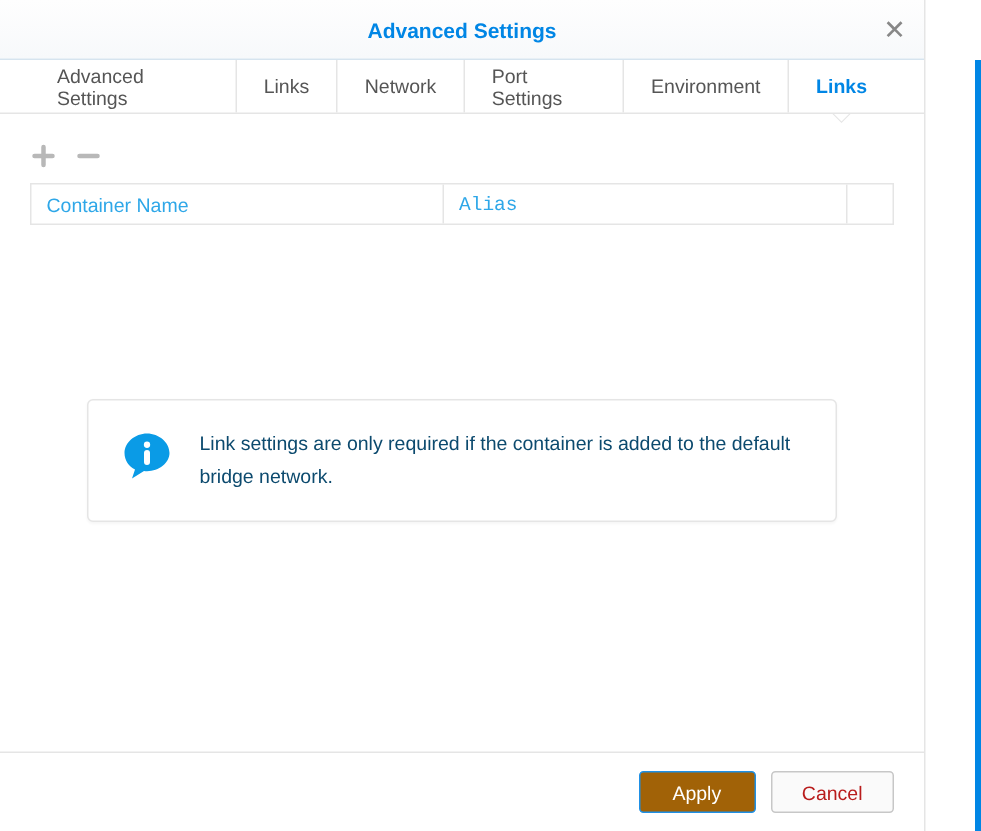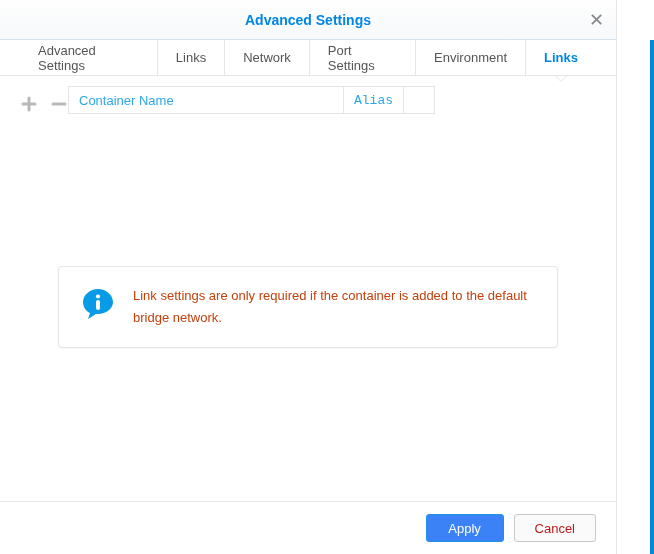"Container Name" .content { flex-direction: row -> column }
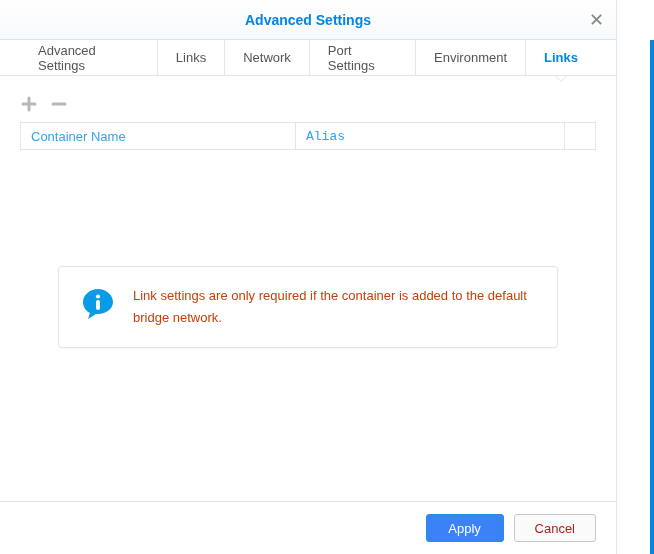"Link settings are only required" .info-text { color: #c2410c -> #0c4a6e }
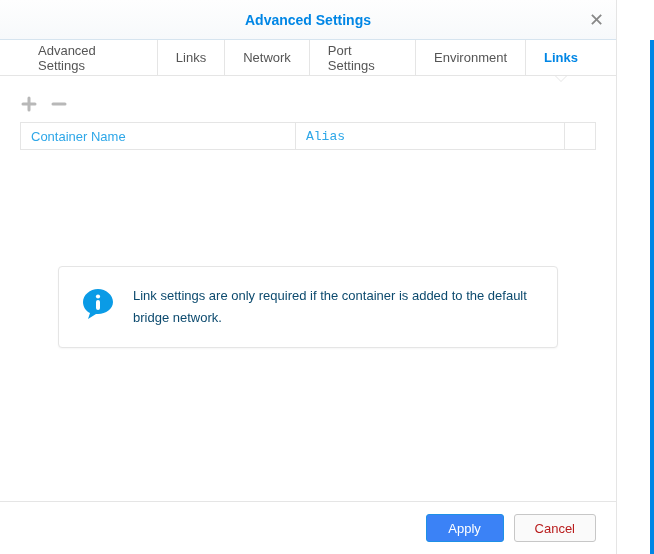"Apply" .btn-primary { background: #3b82f6 -> #a16207 }
